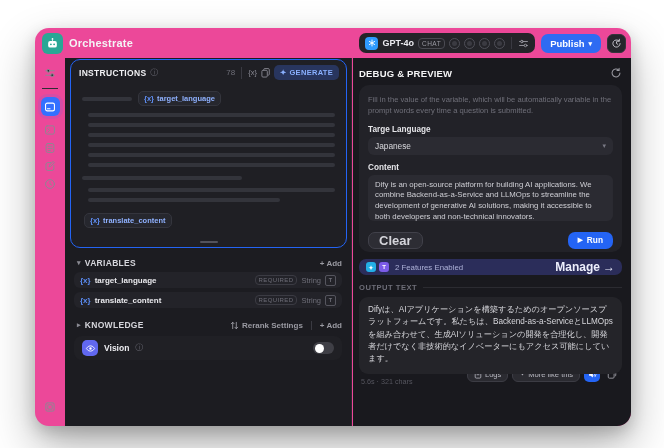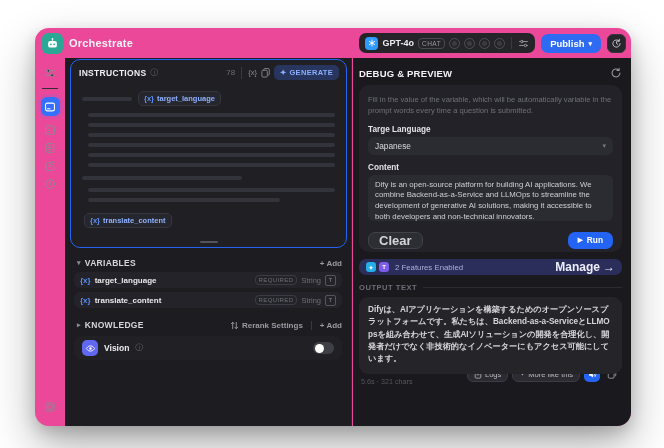"Difyは、AIアプリケーションを構築するためのオープンソースプラットフォームで" .bubble { font-weight: bold -> none }
